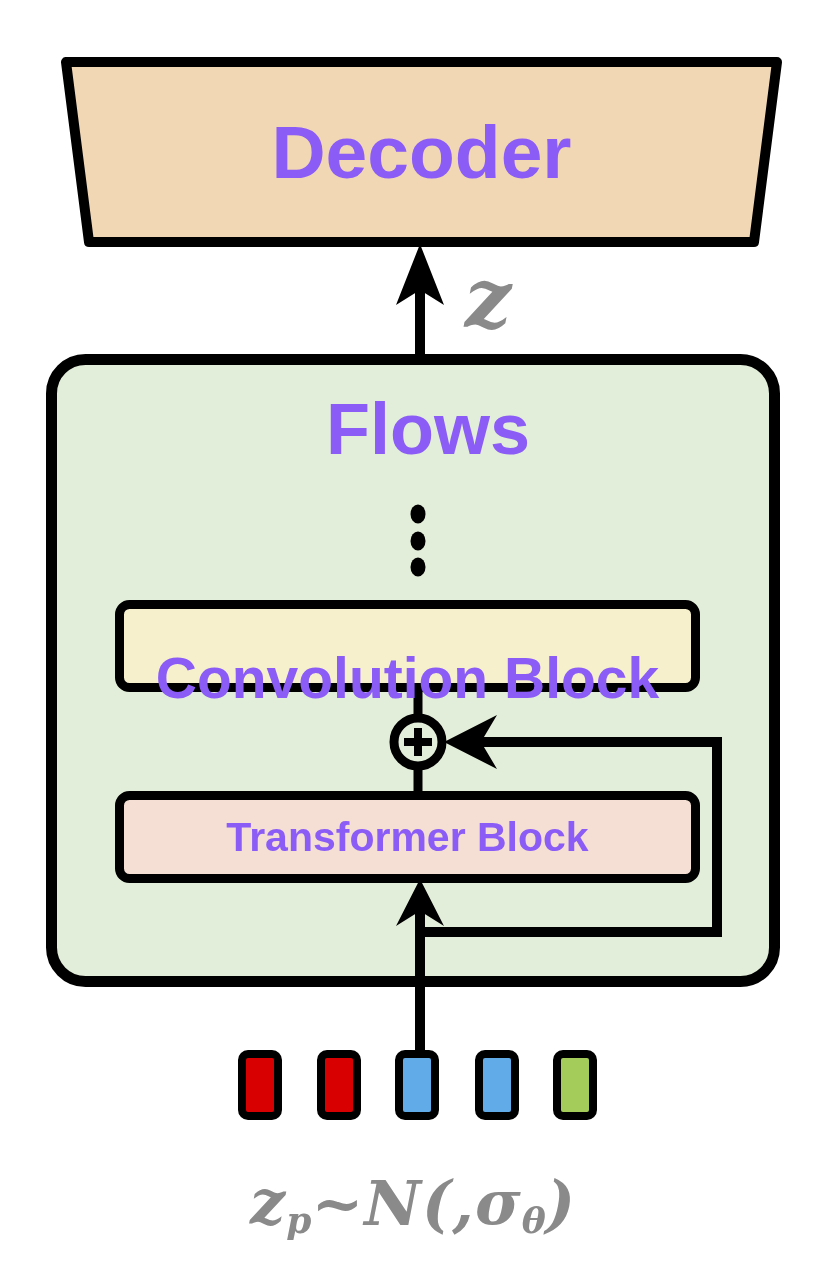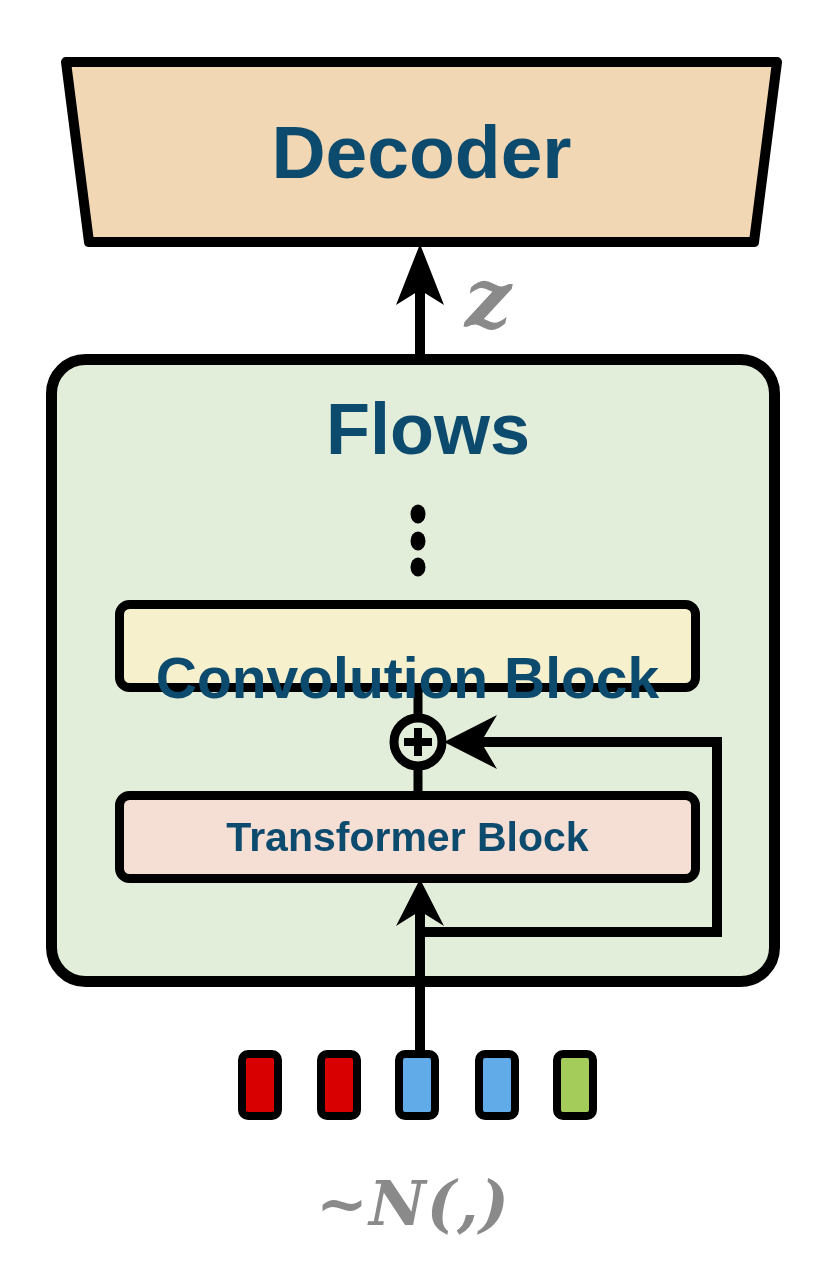"Decoder" .overlay { color: #0c4a6e -> #8b5cf6 }
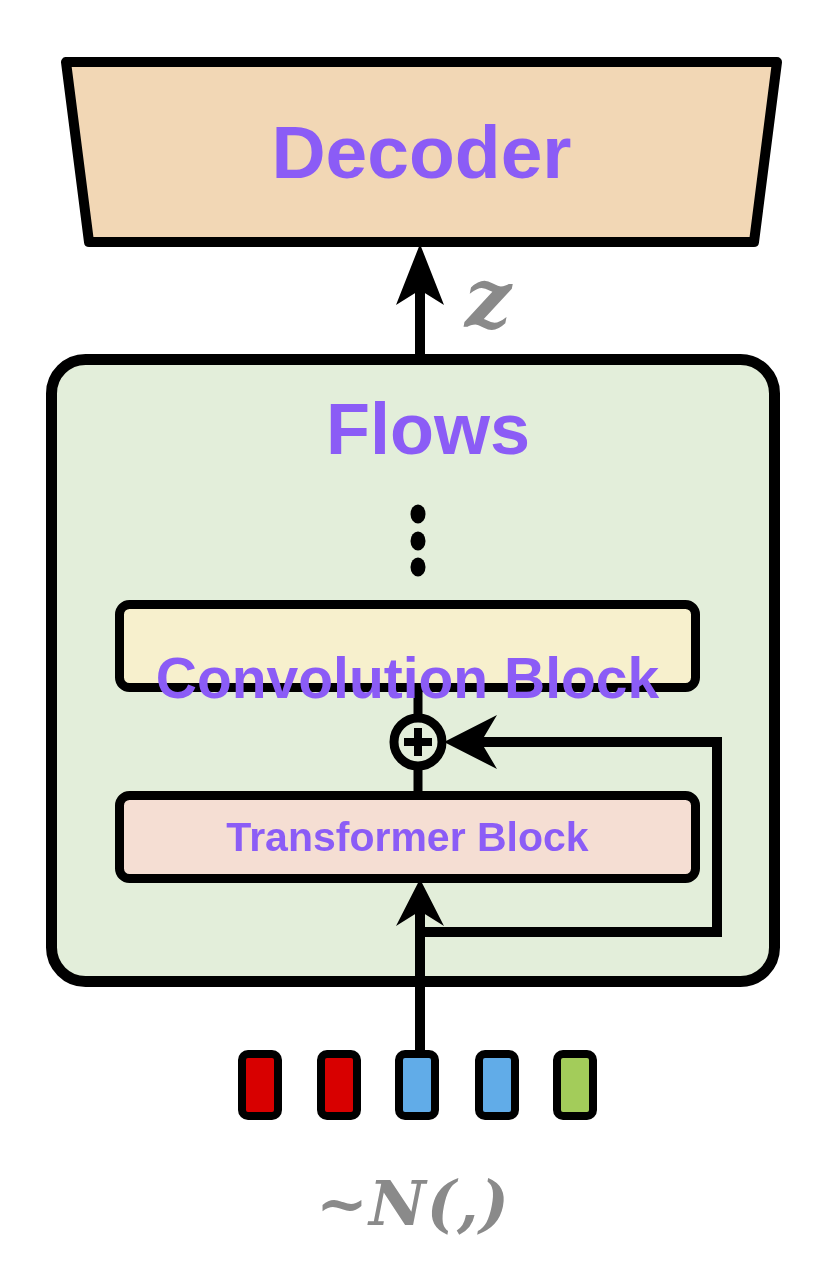"zp" span { html: none -> <span><span>z</span><sub>p</sub></span> }
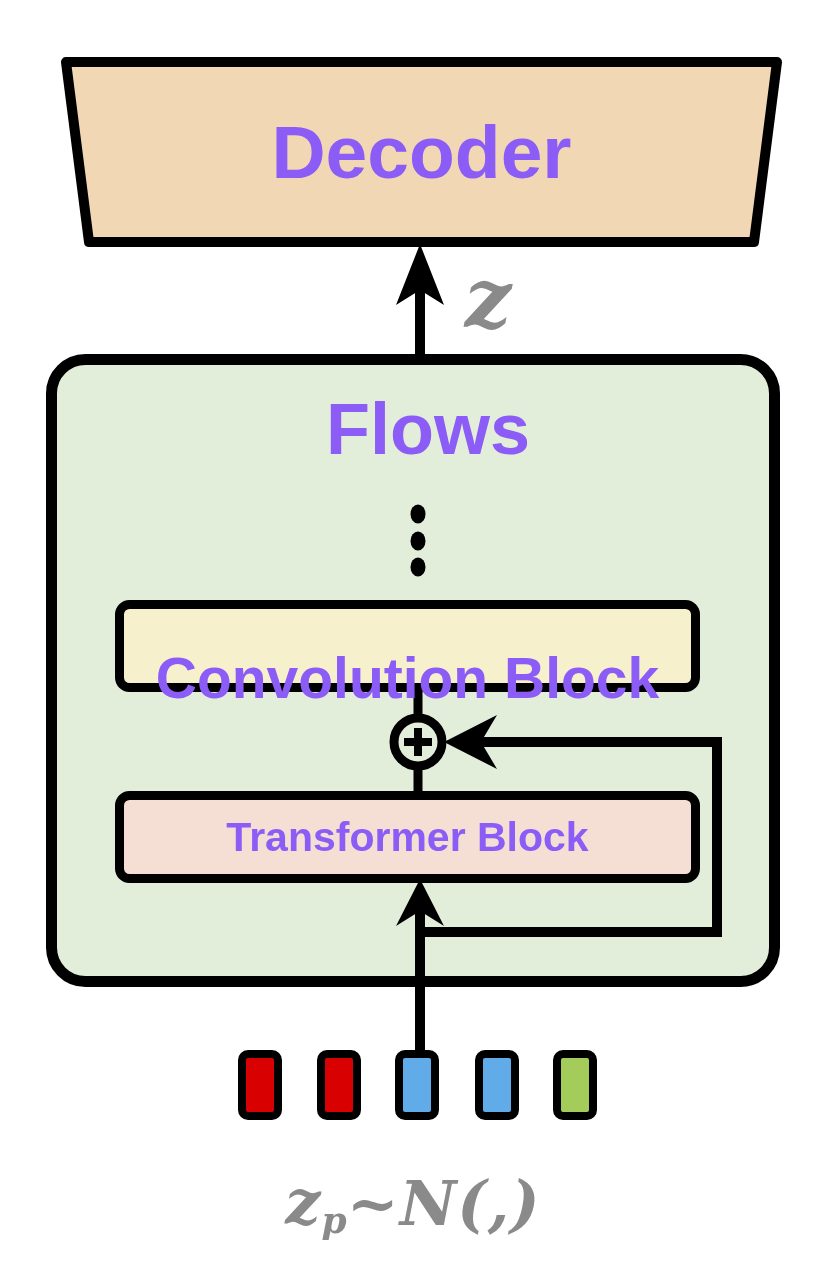"σθ" span { html: none -> <span><span>σ</span><sub>θ</sub></span> }
